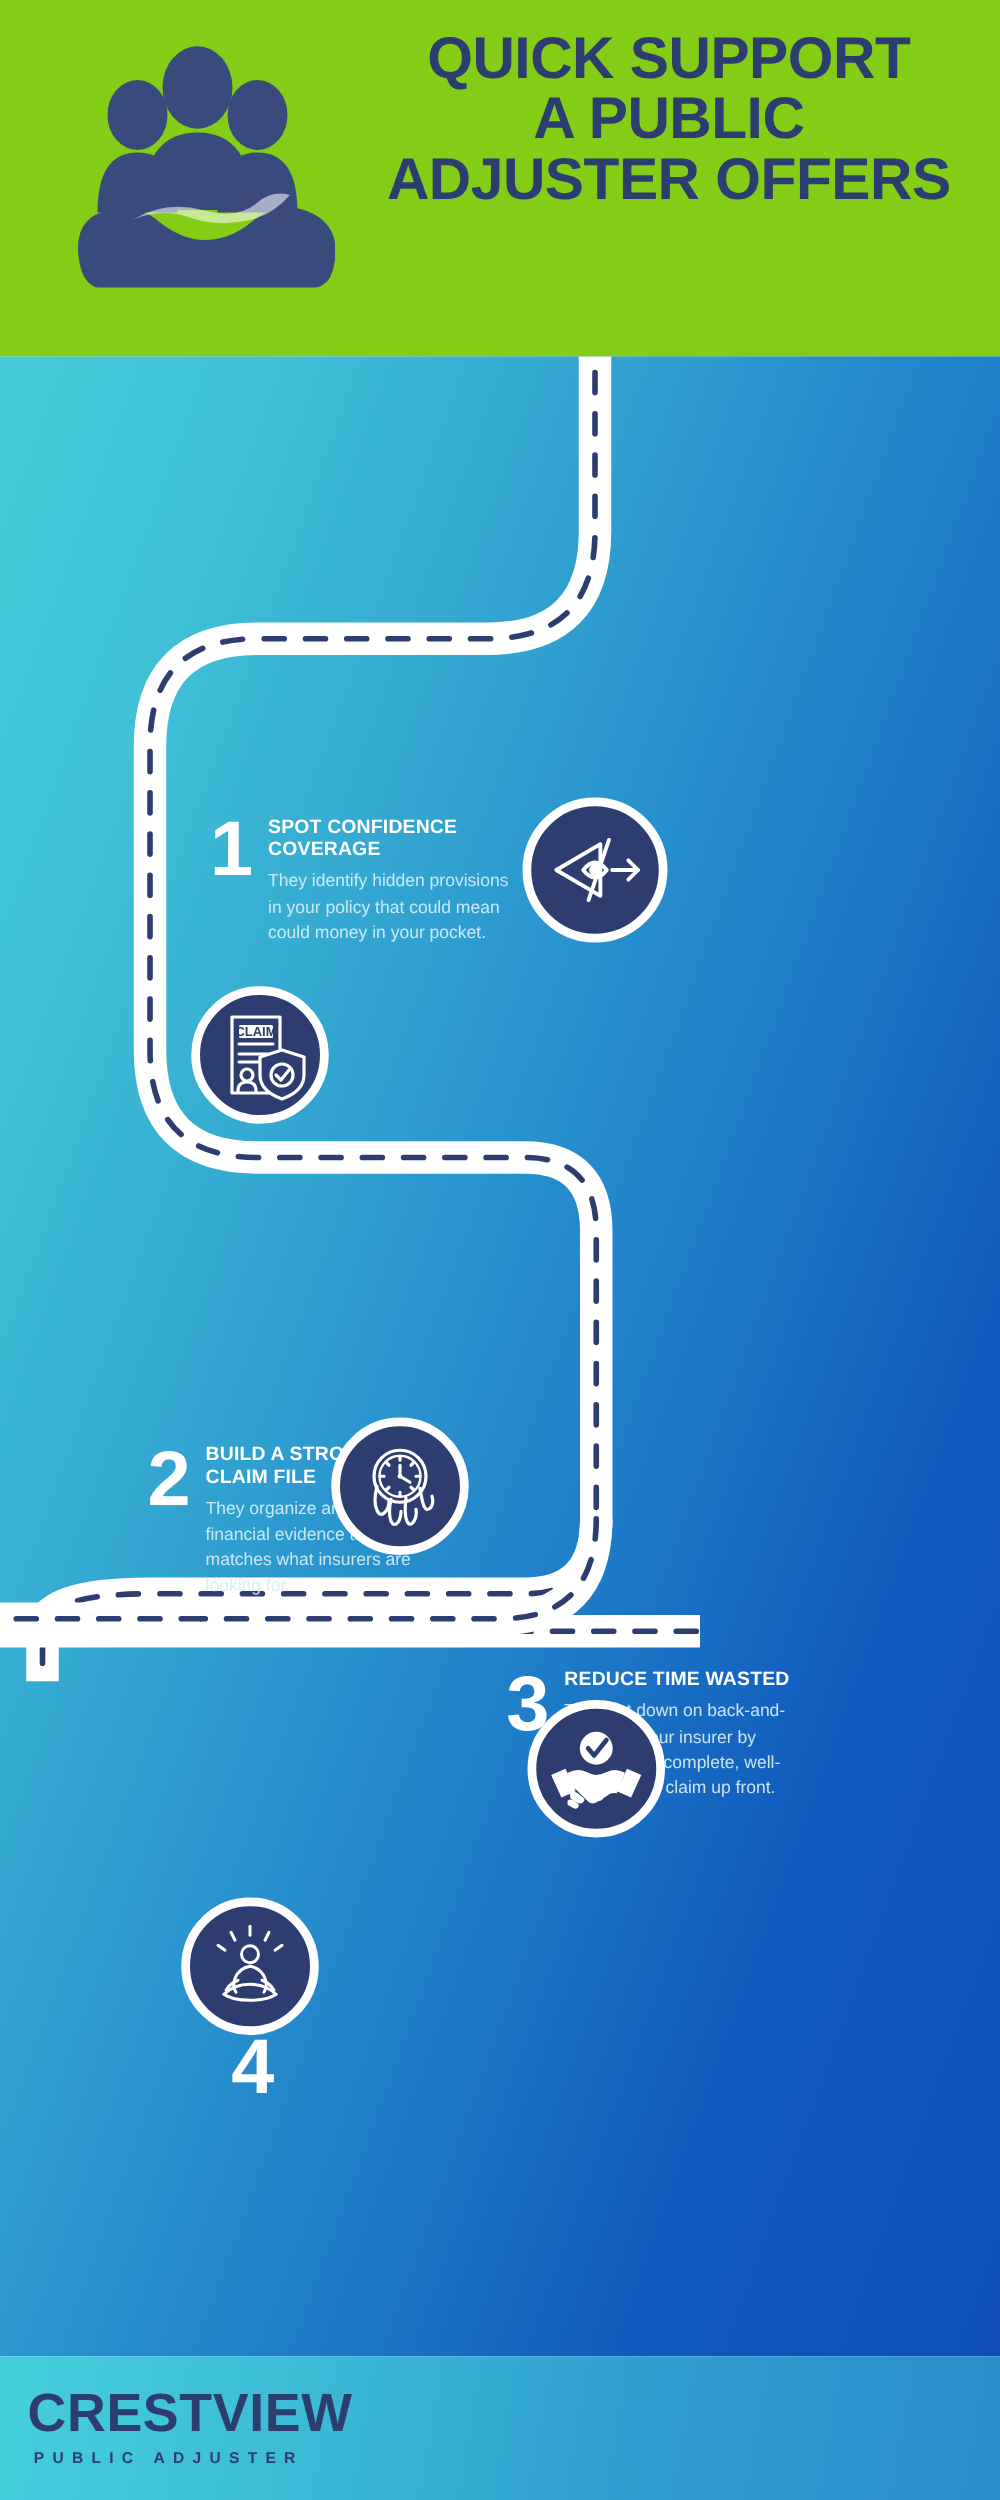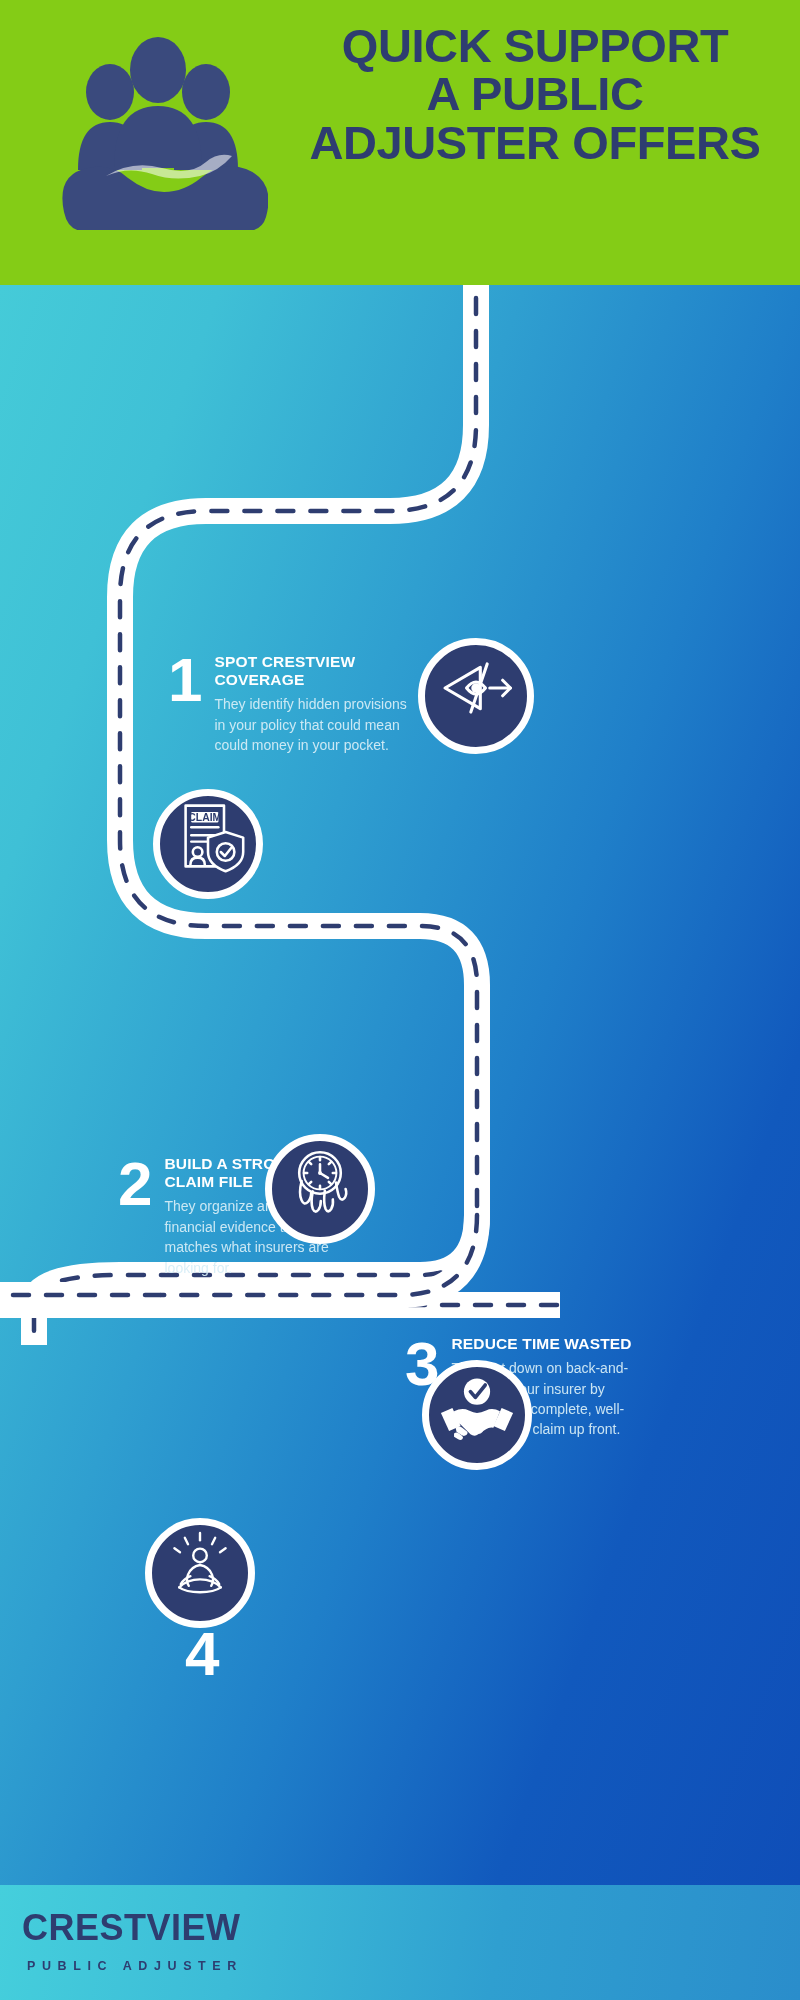"SPOT CRESTVIEW COVERAGE" div.step-title { text: CRESTVIEW -> CONFIDENCE }
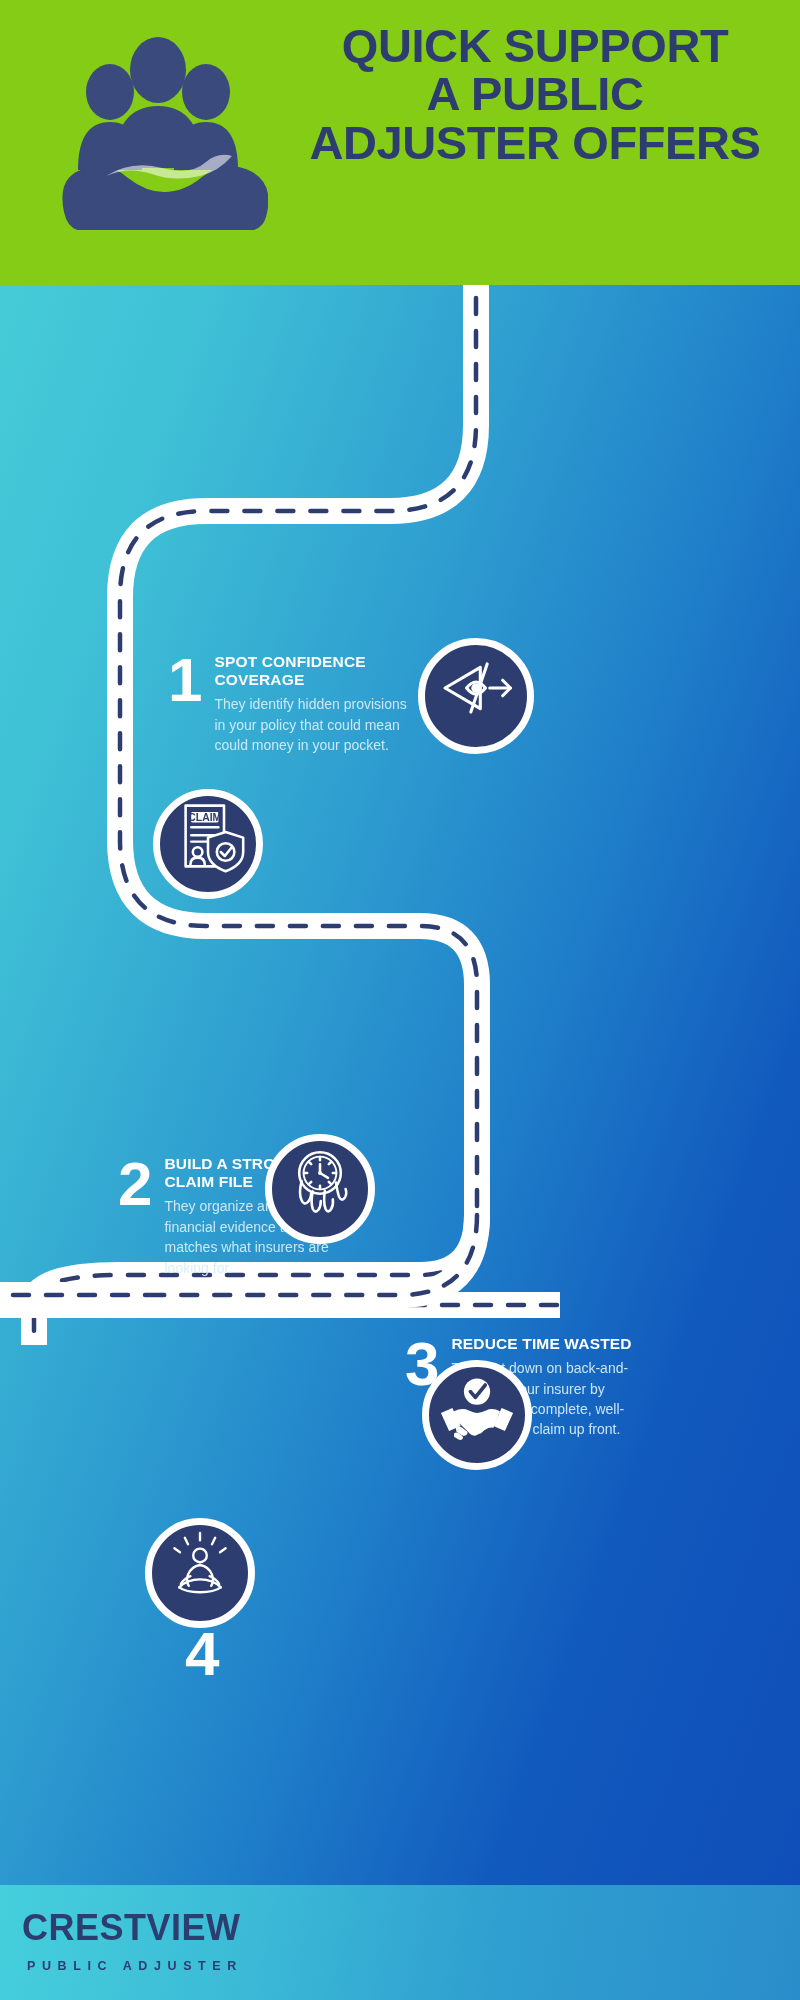"CLAIM" .badge { align-items: flex-start -> center }
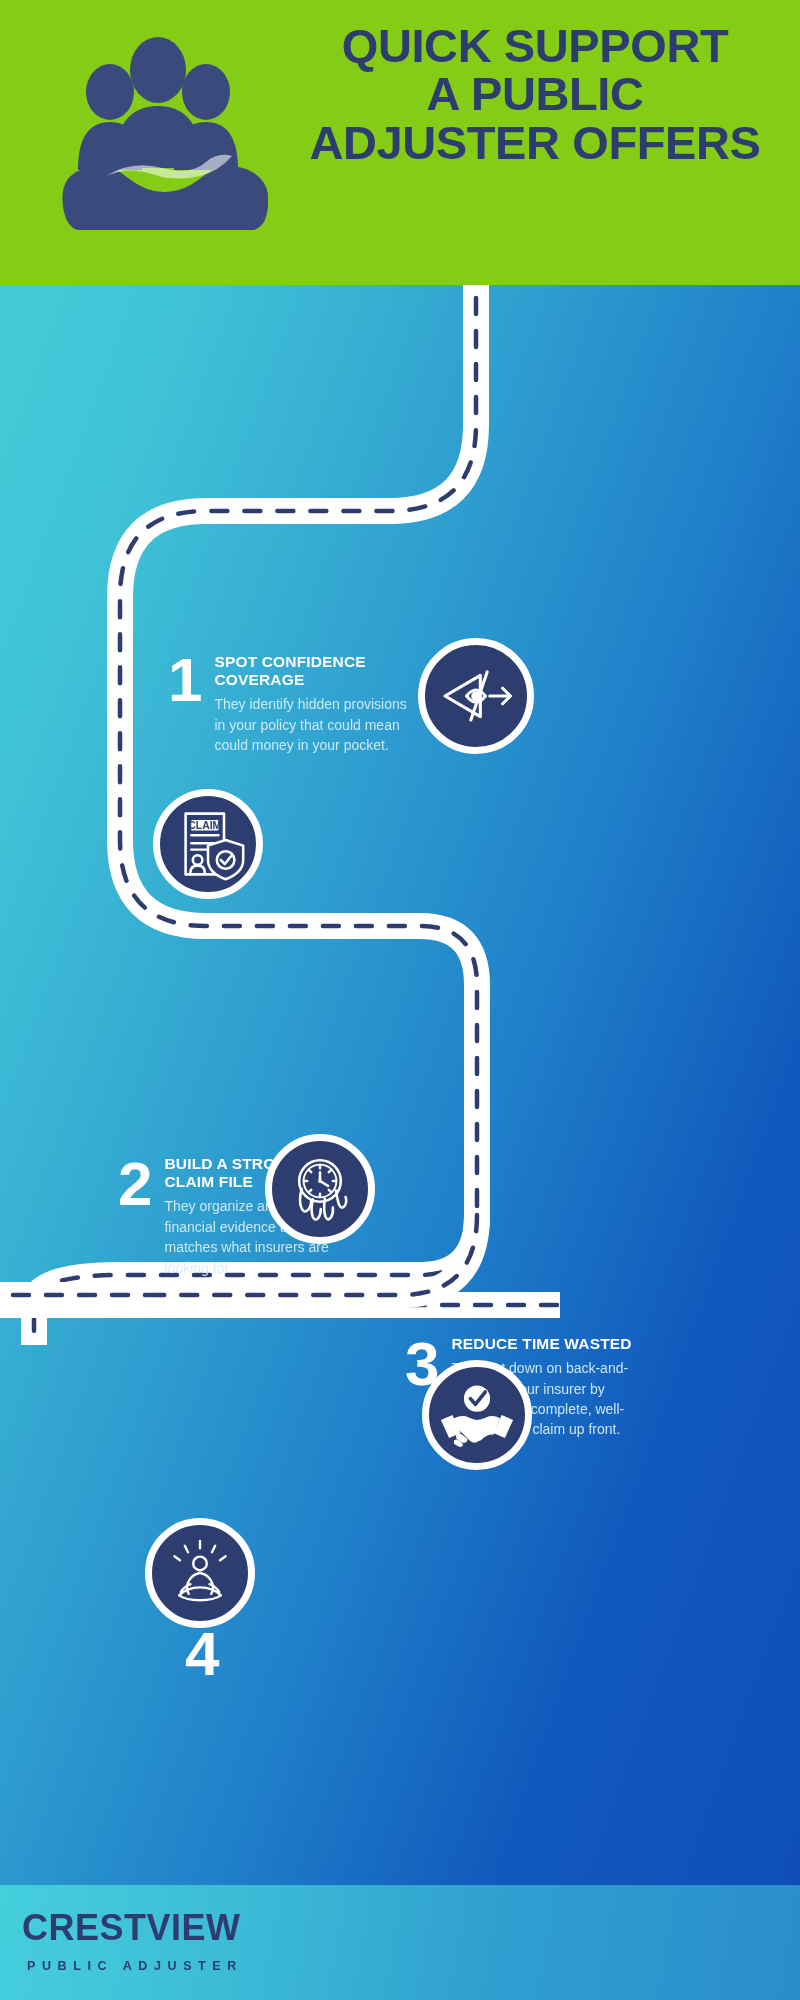"CRESTVIEW" .footer-brand { font-size: 36px -> 43px }
